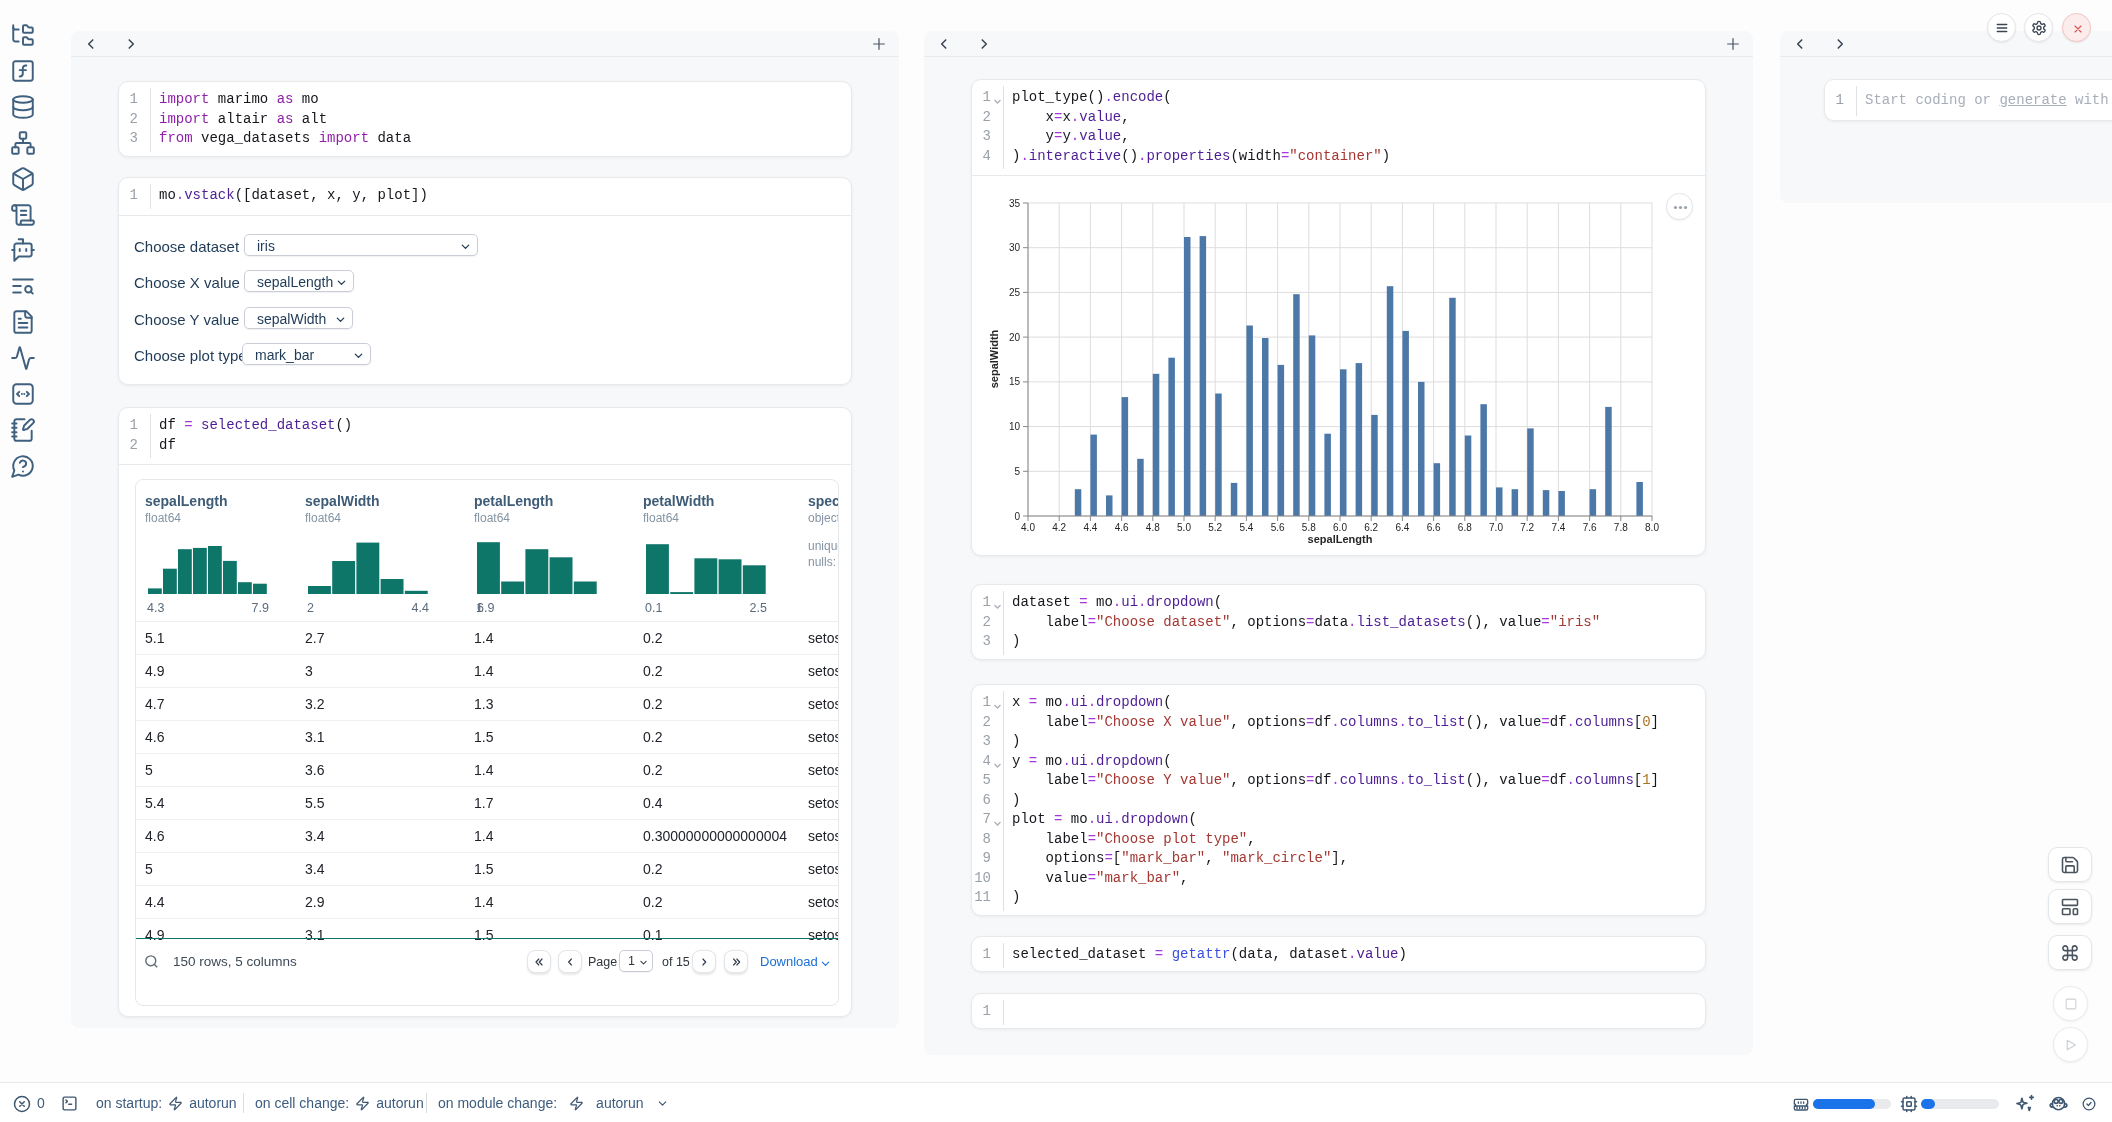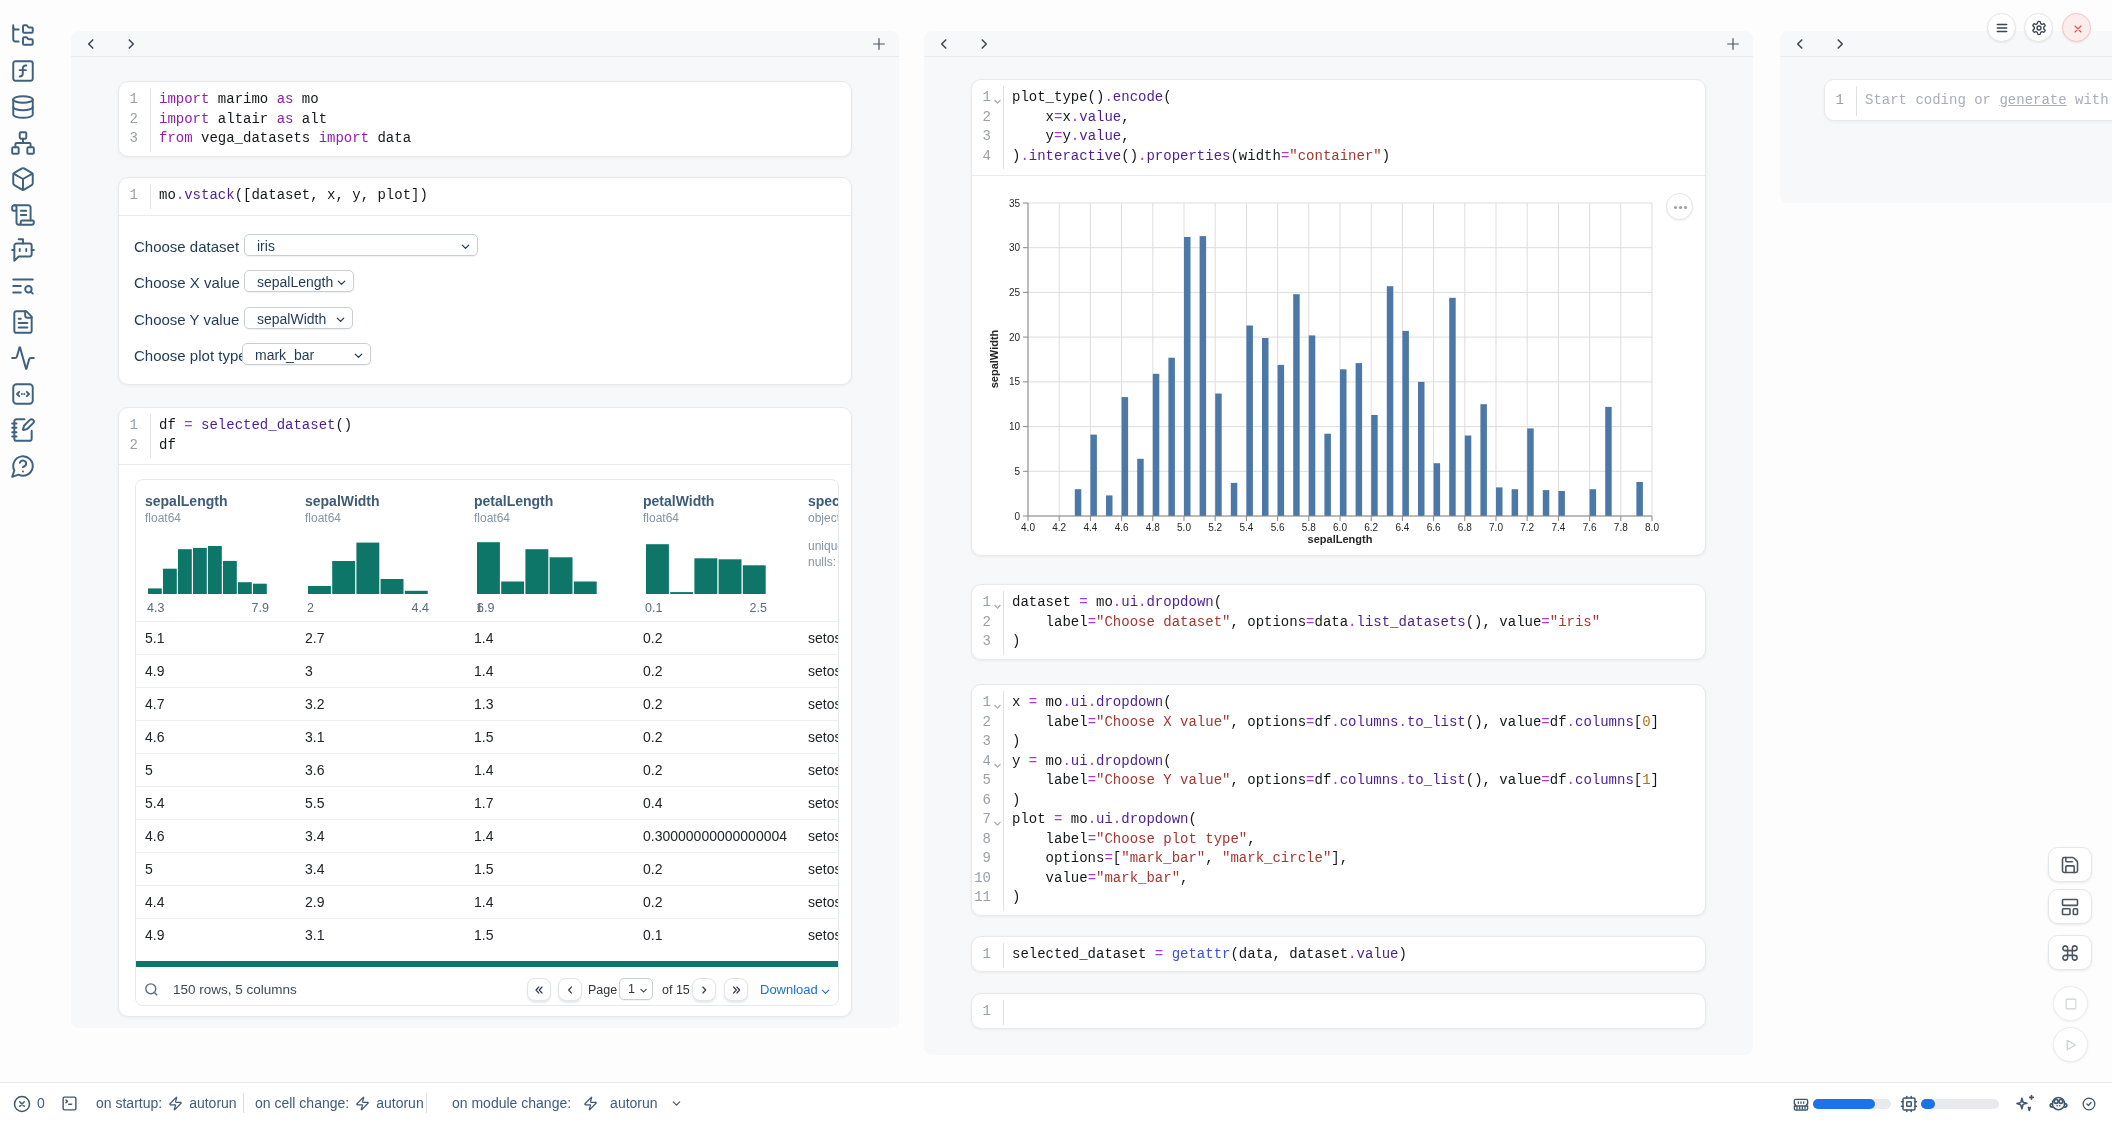"150 rows, 5 columns" div.abs { border-top: 6px solid #0f766e -> 1px solid #0f766e; top: 481px -> 458px }
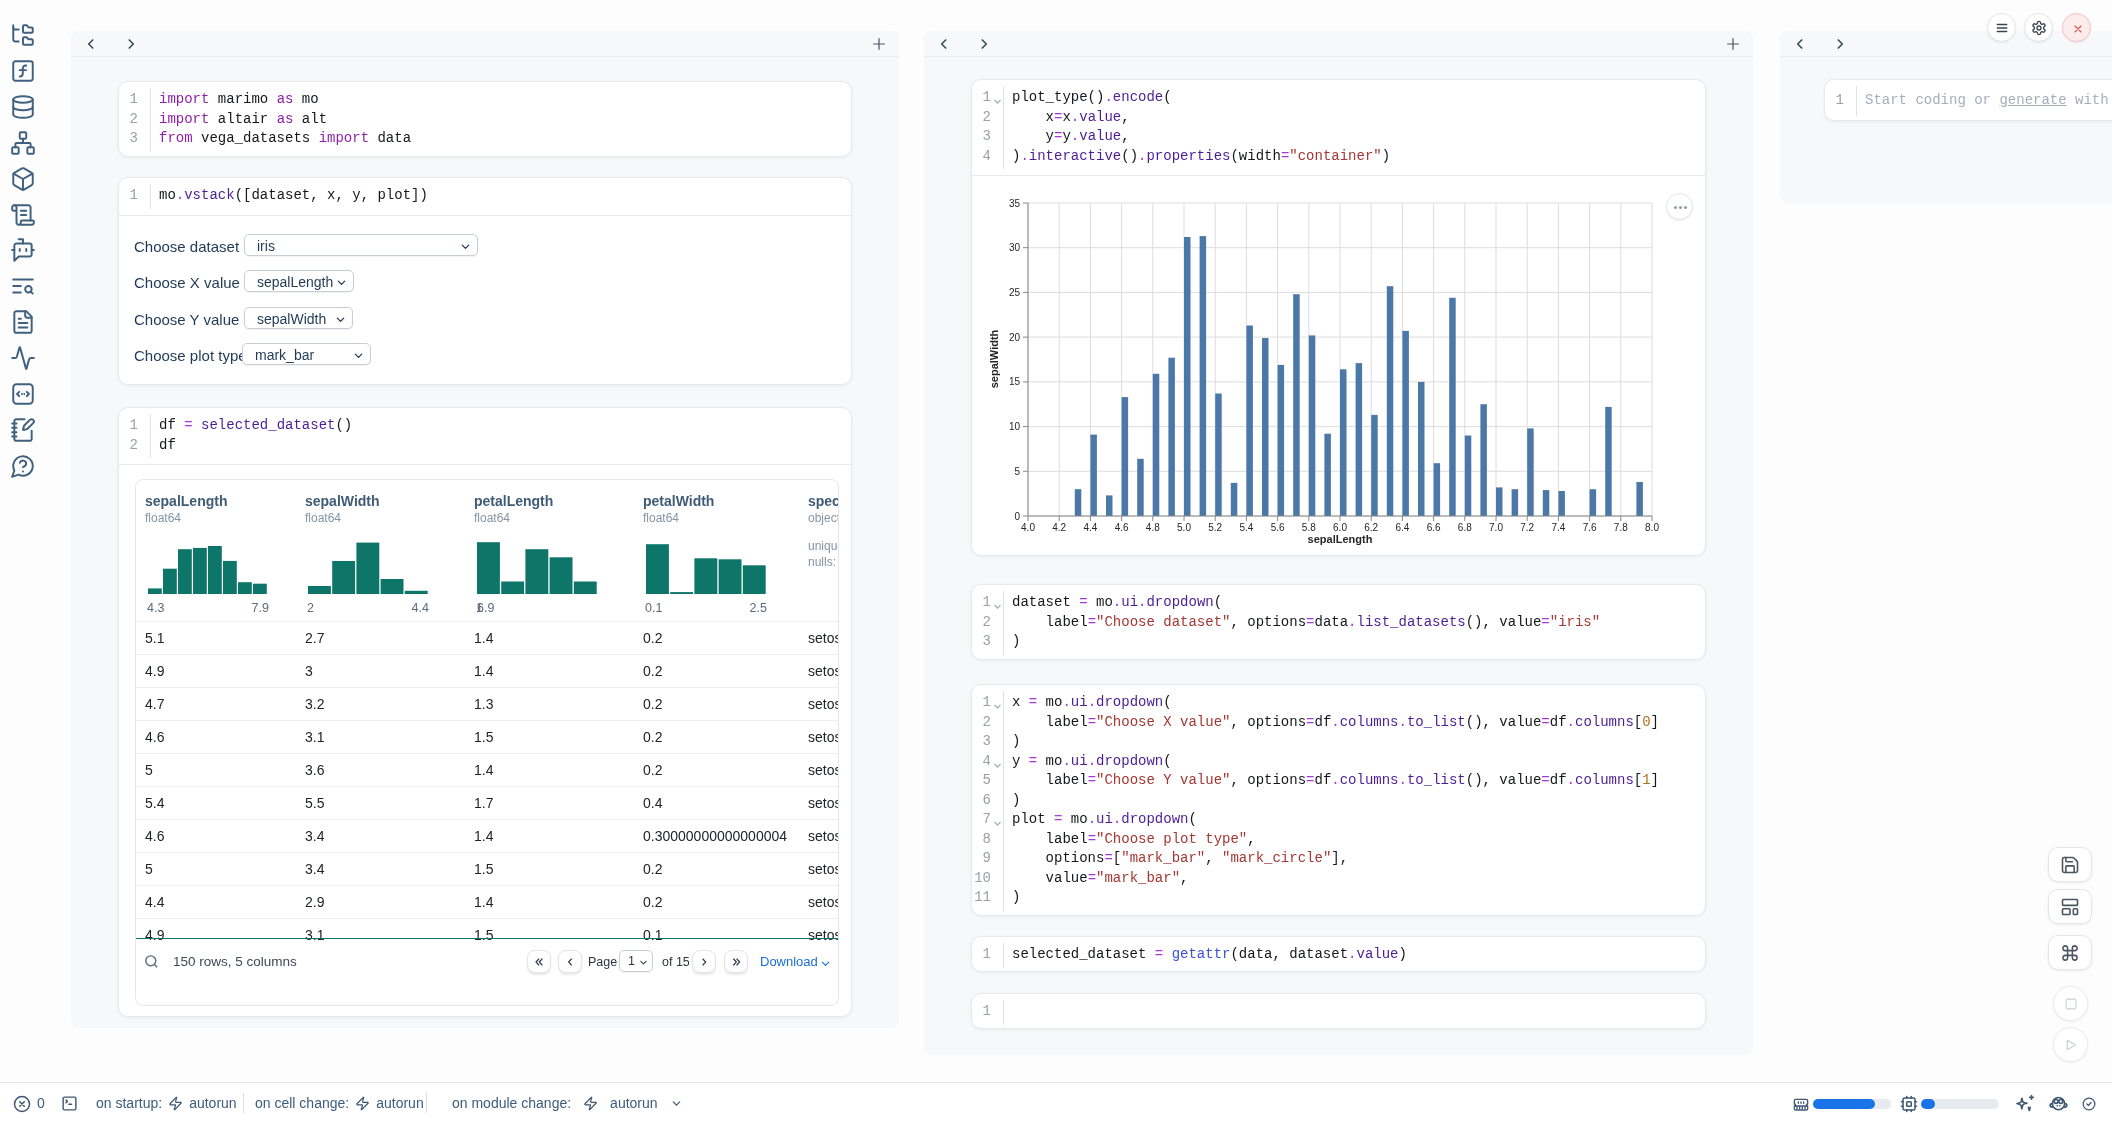"on module change: autorun" div.bitem { left: 452px -> 438px }
